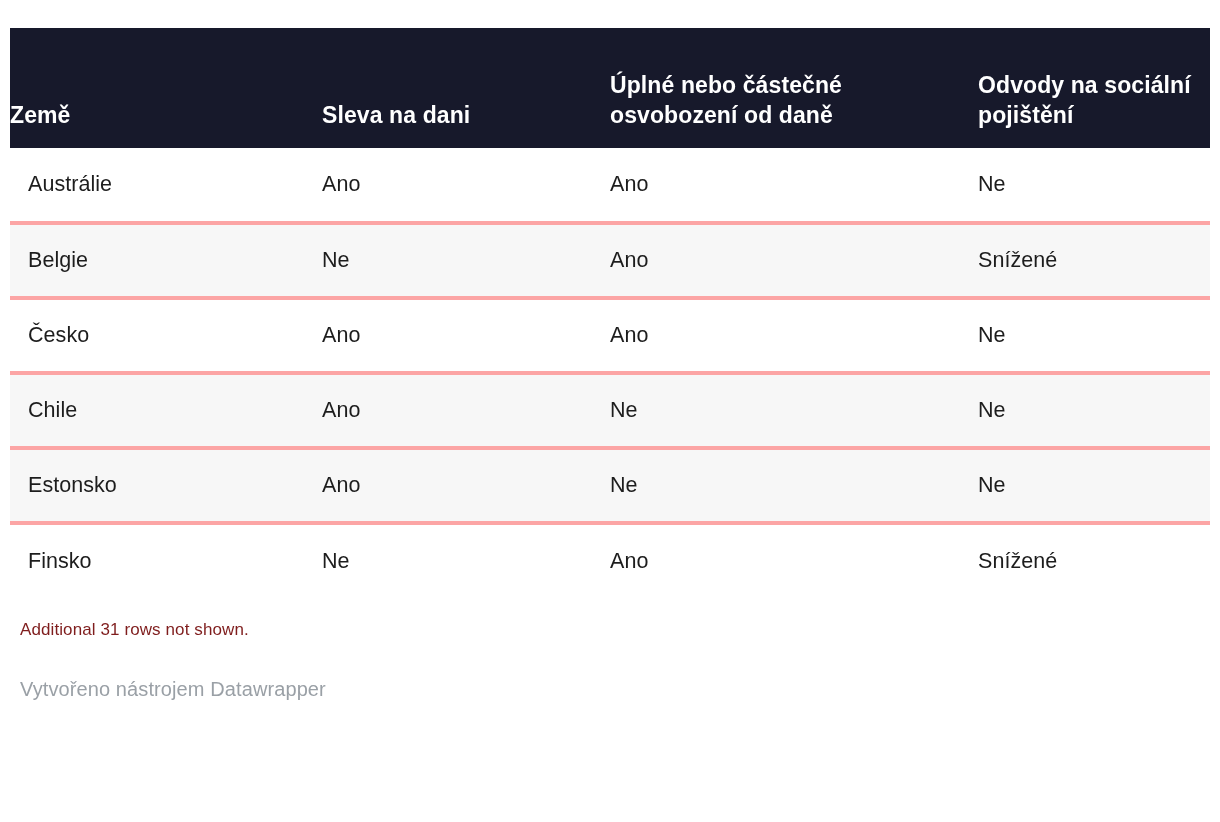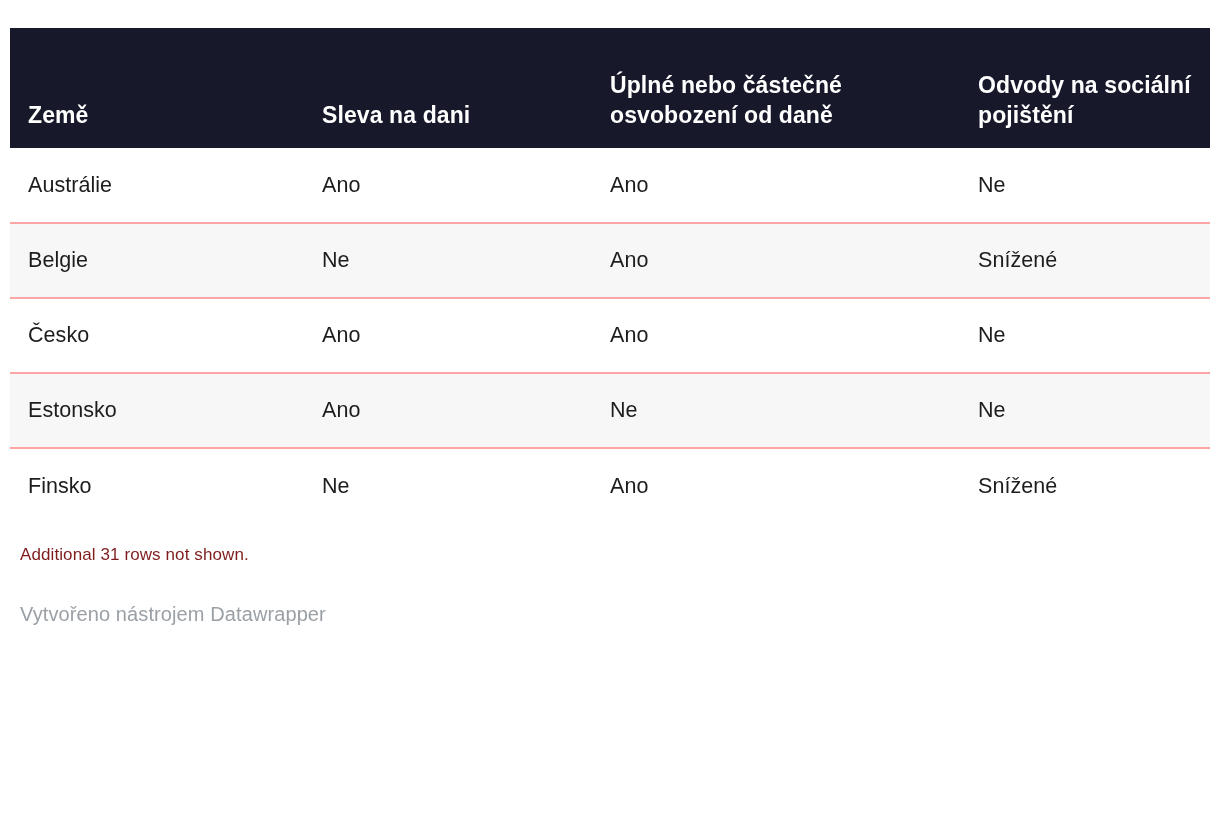"Země" thead th.first { padding-left: 18px -> 0 }
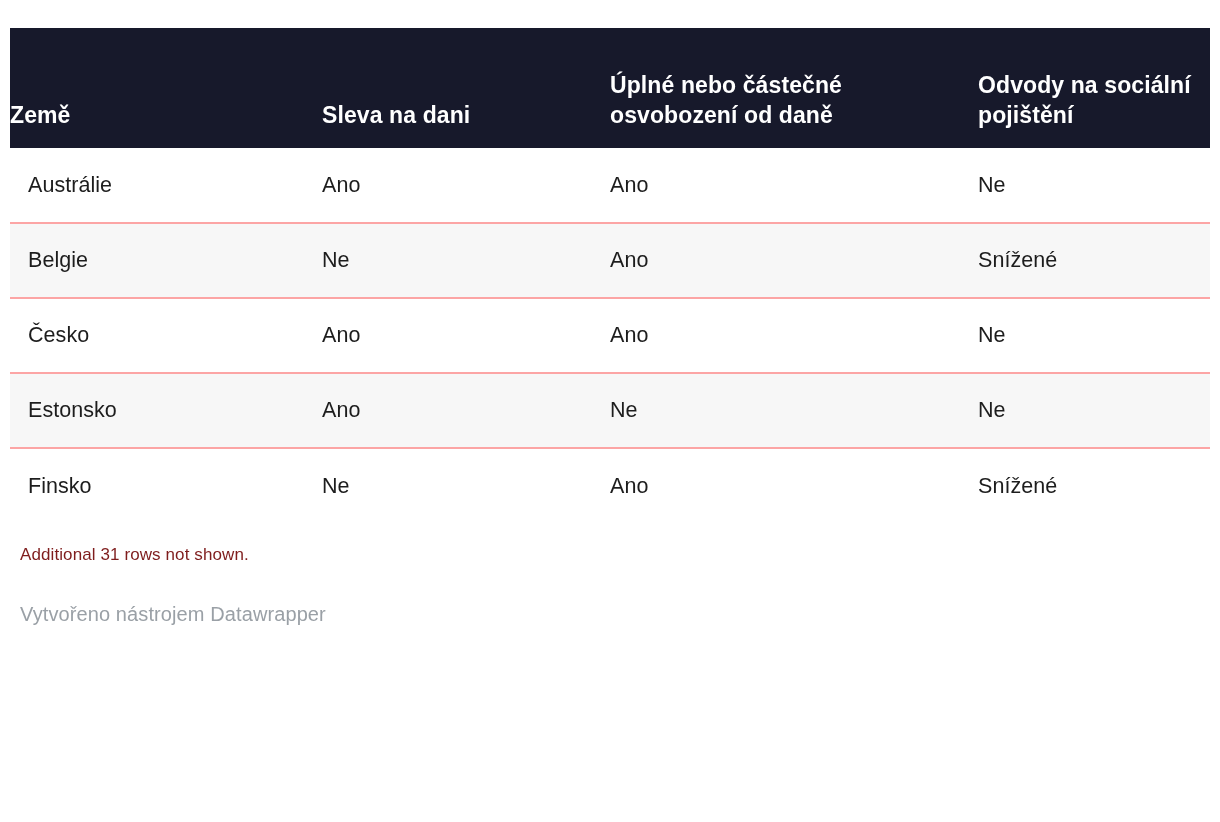"Austrálie" tbody td { border-bottom: 2px solid #fca5a5 -> 4px solid #fca5a5 }
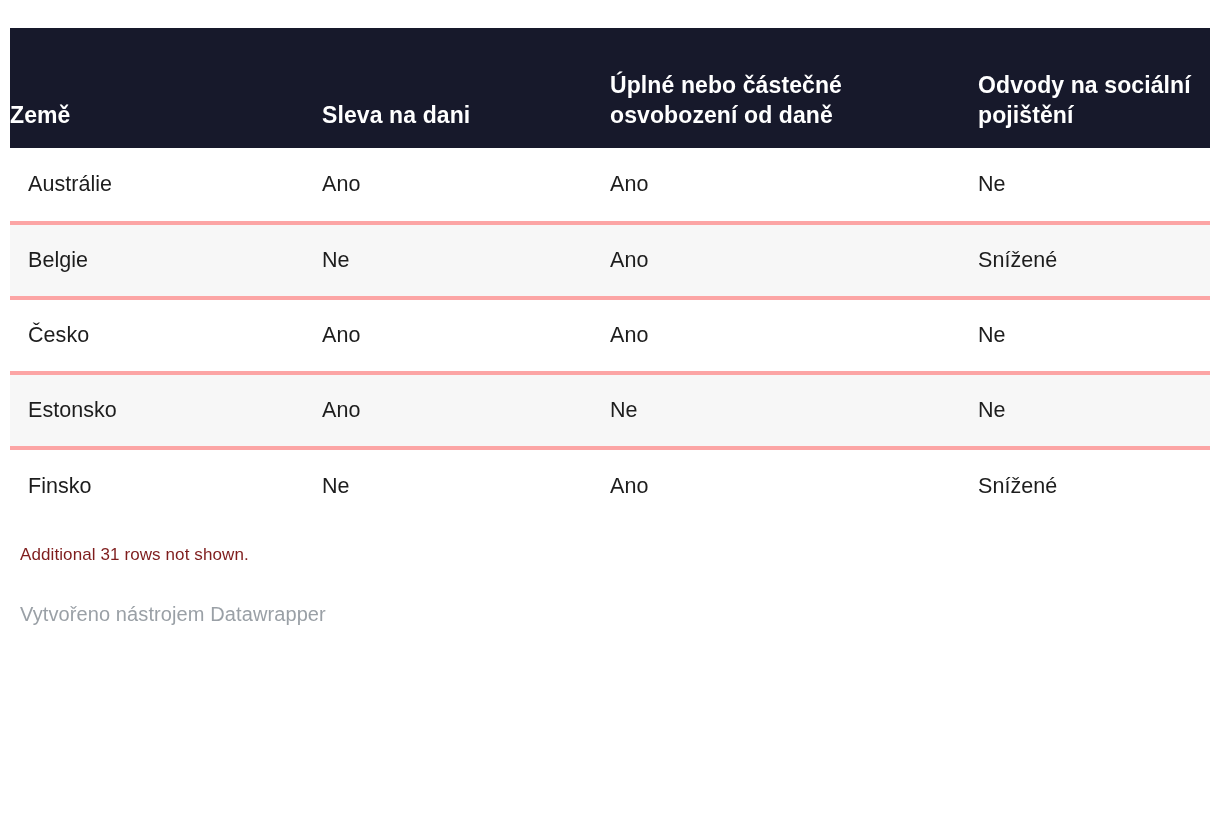"Chile" tr.even { html: none -> <tr> <td>Chile</td> <td>Ano</td> <td>Ne</td> <td>Ne</td> </tr> }
